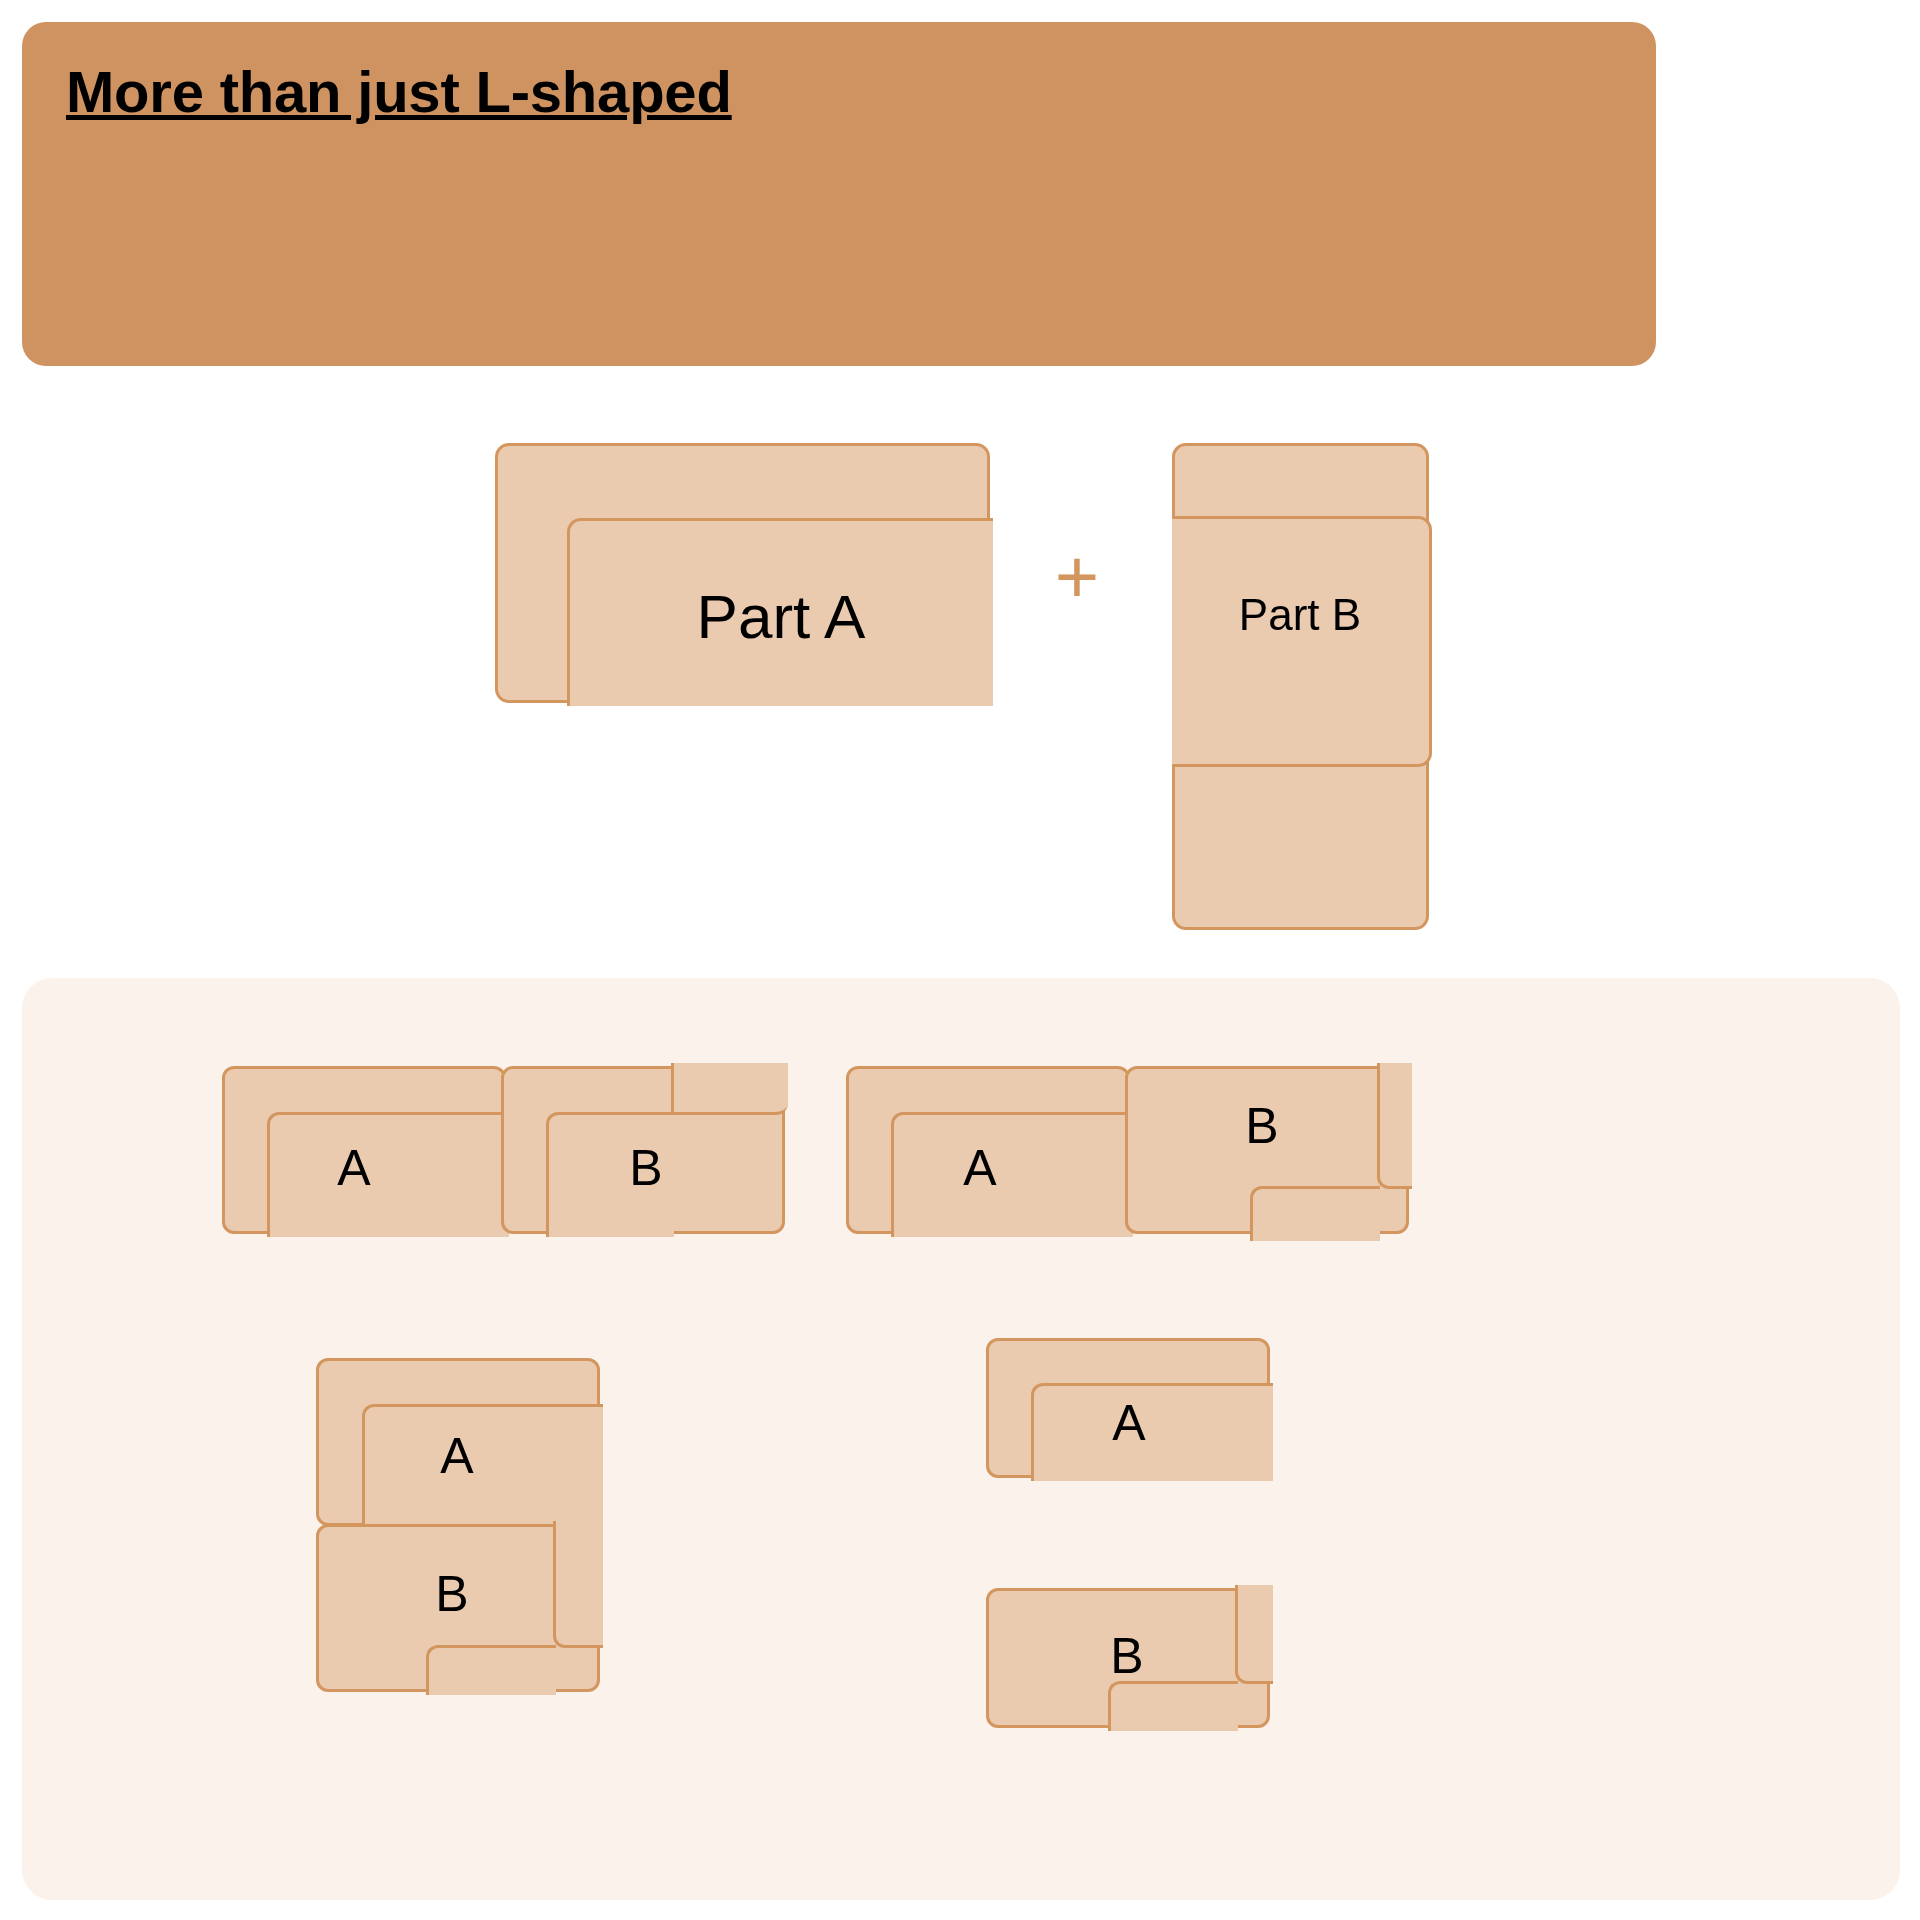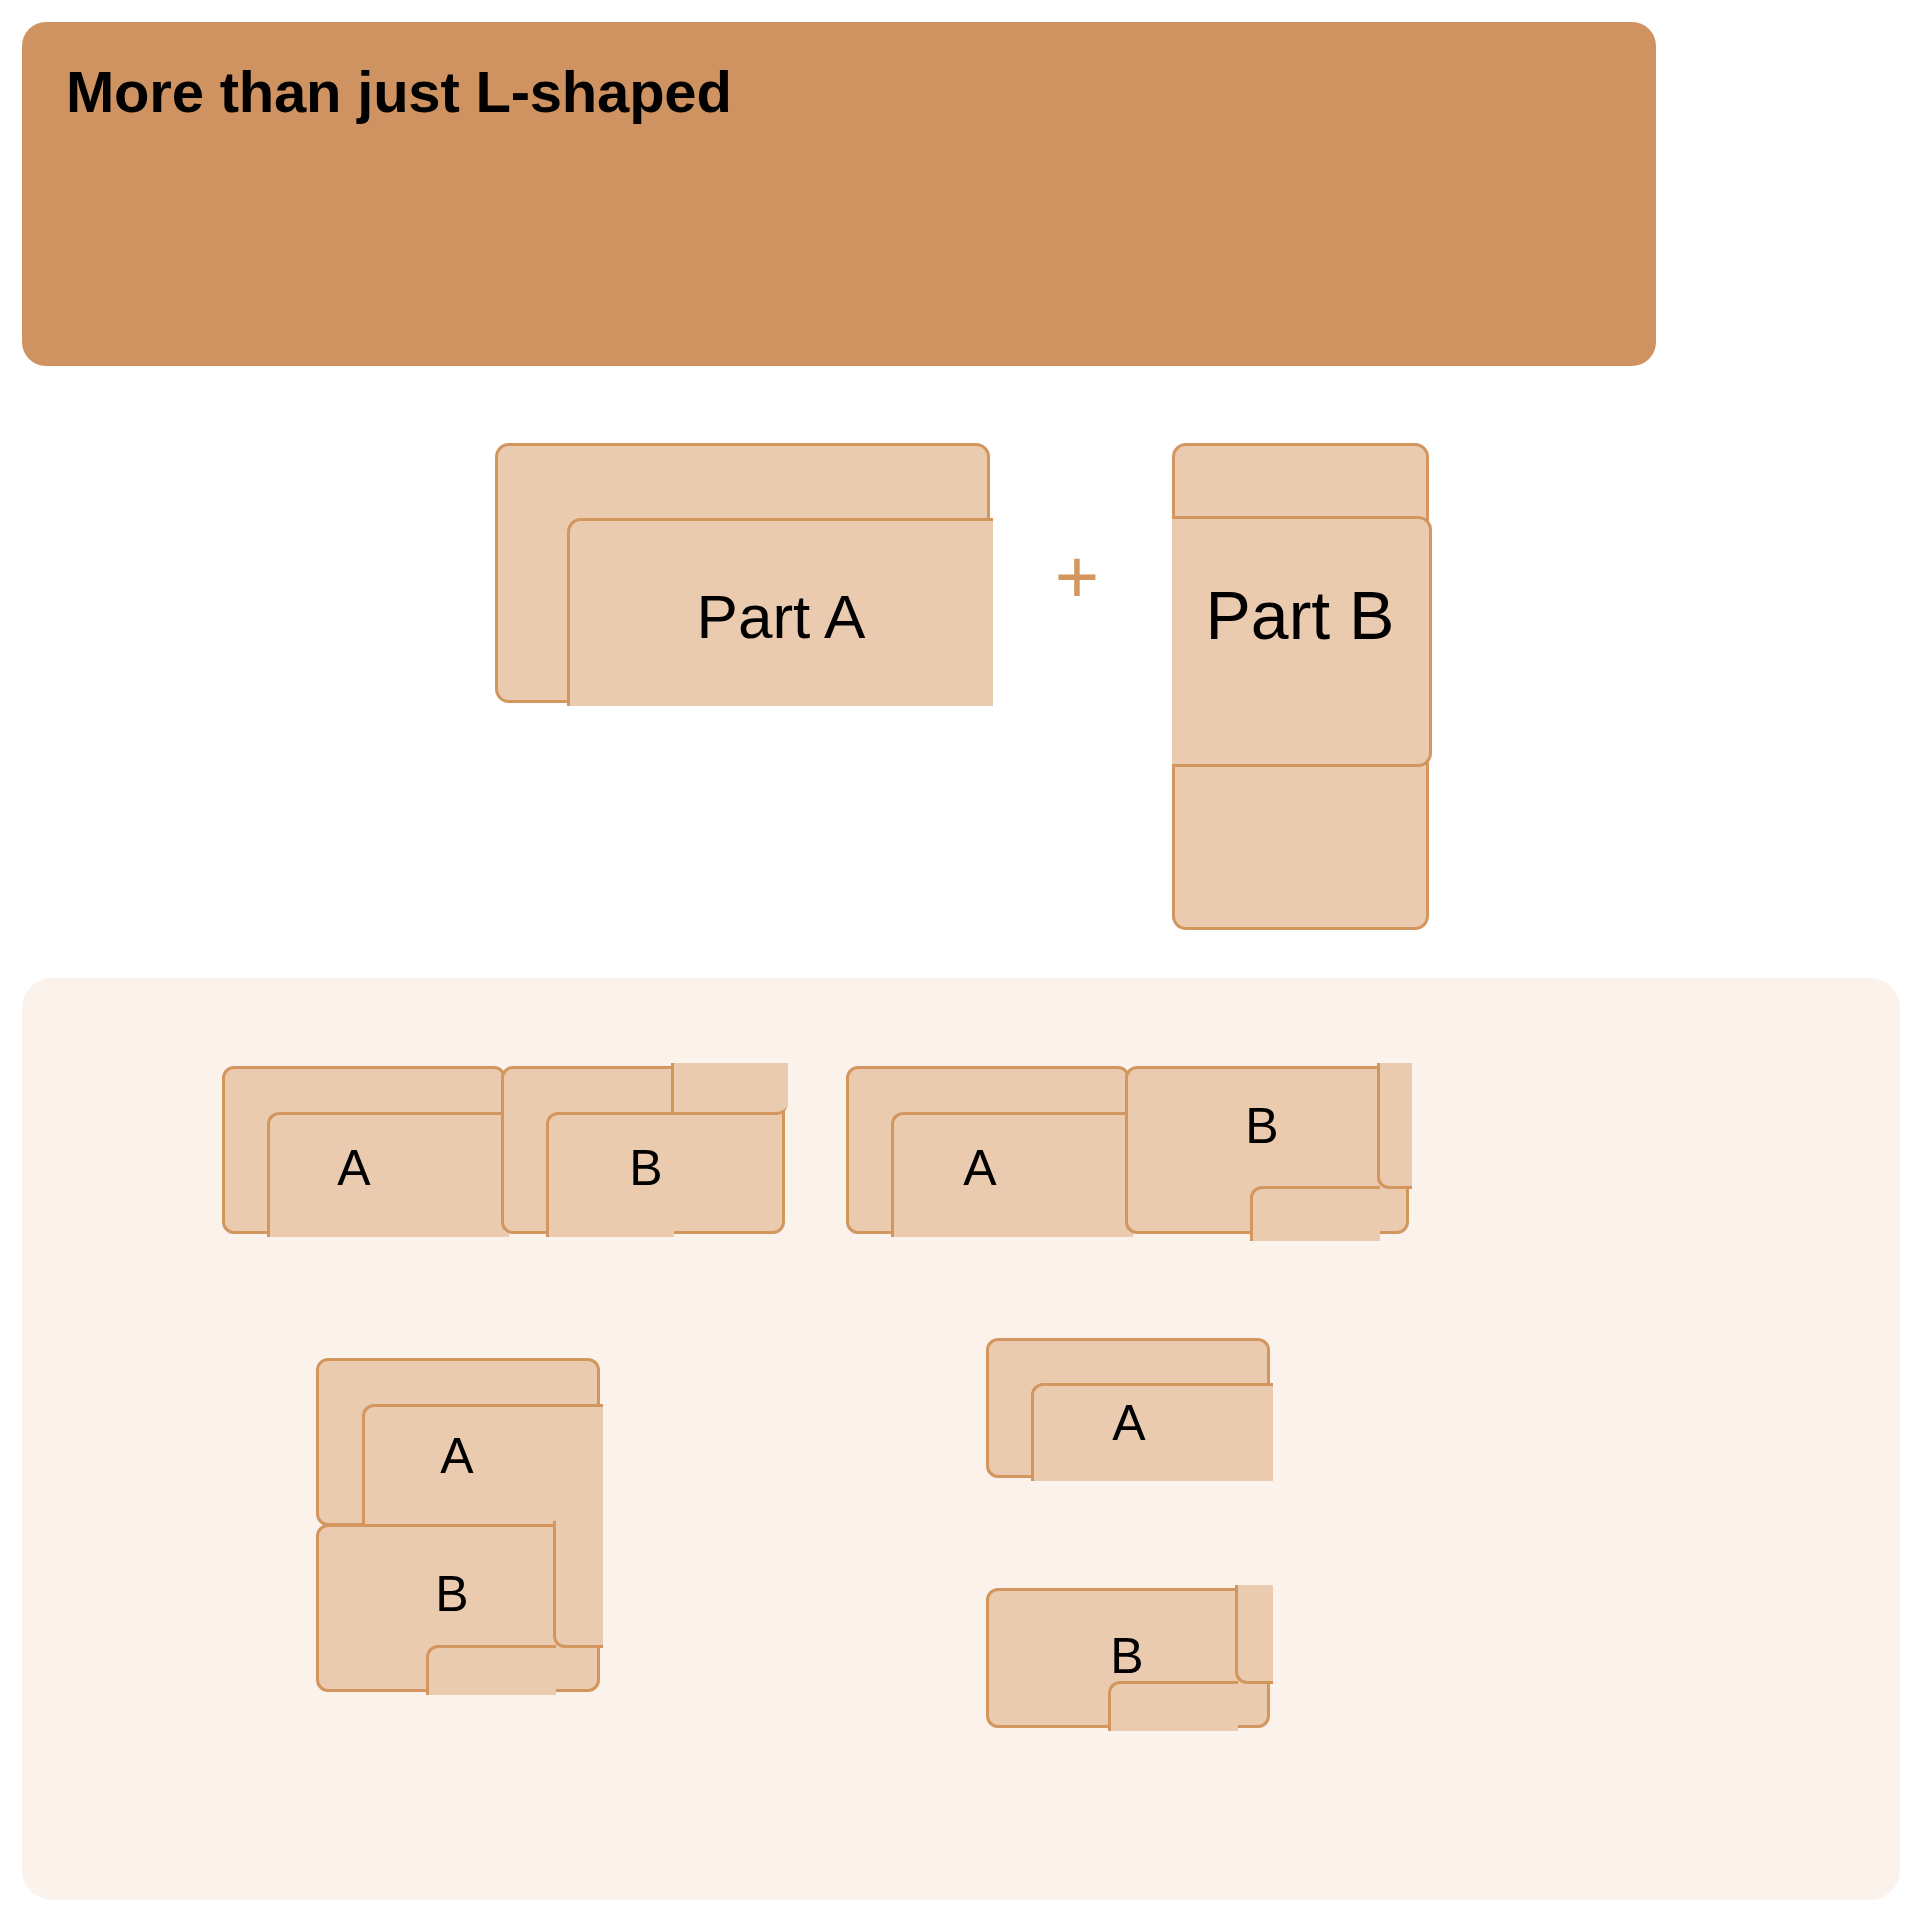"More than just L-shaped" .banner { text-decoration: none -> underline }
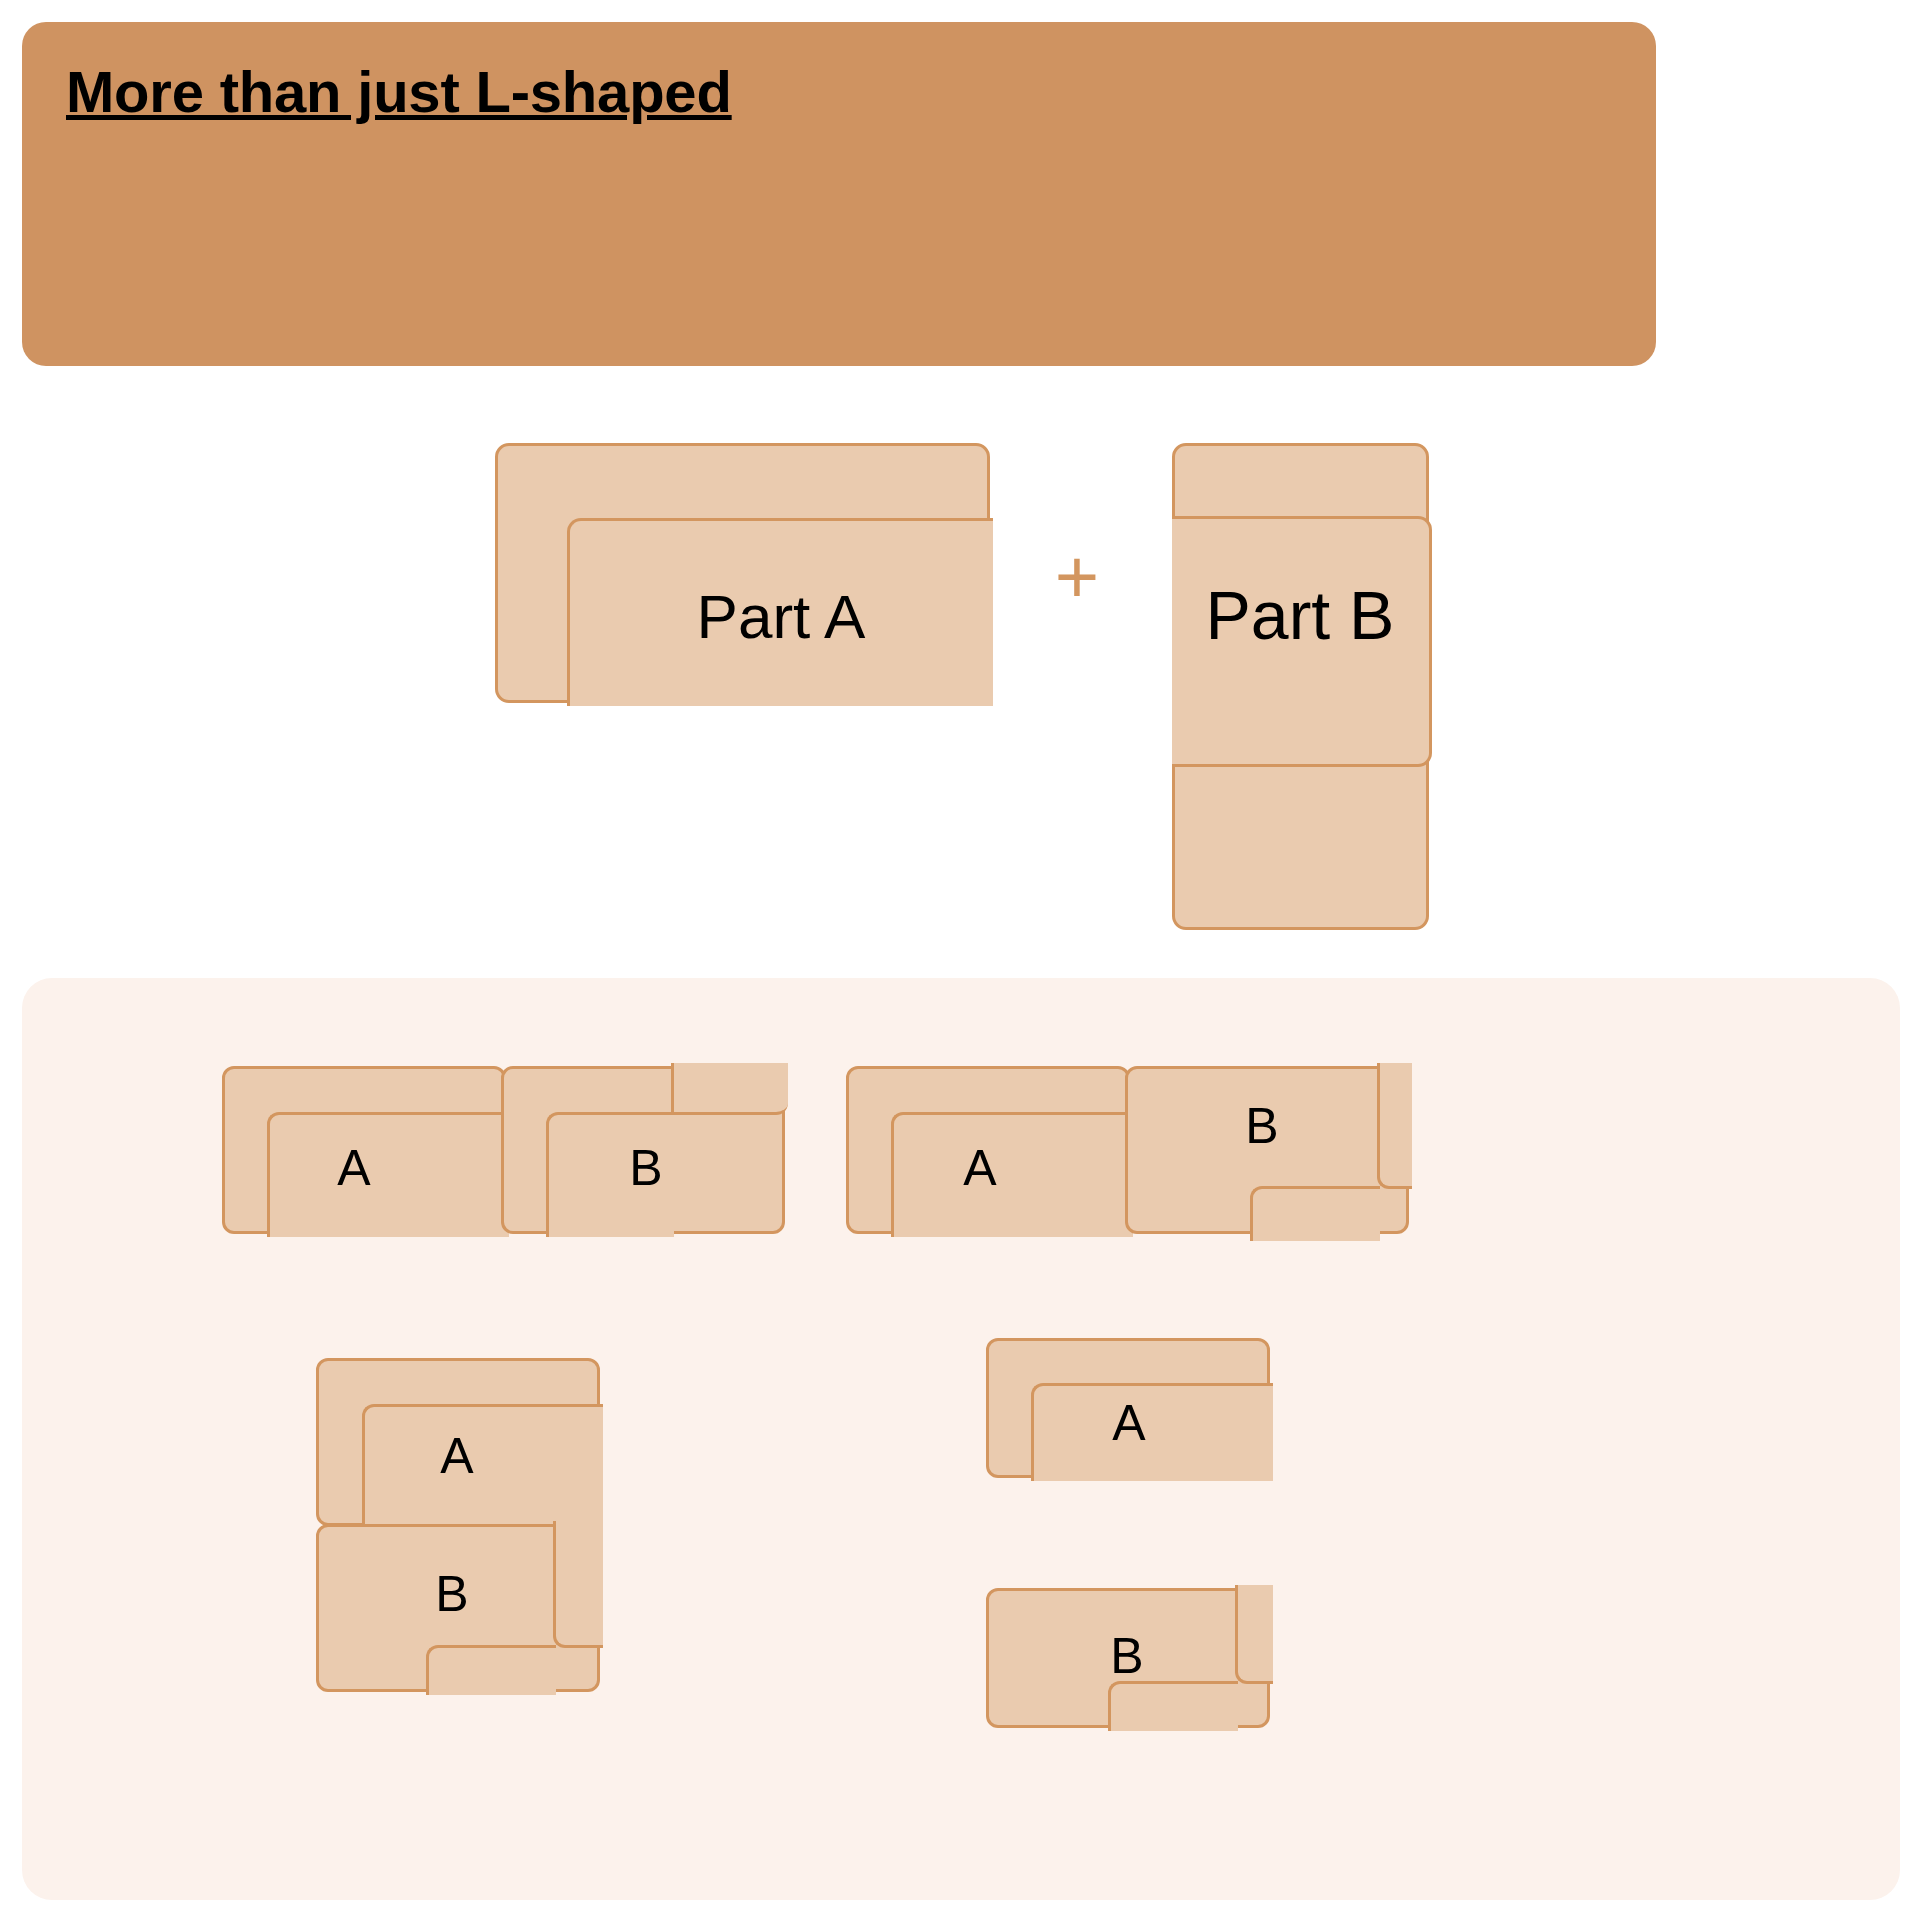"Part B" div.mod-label { font-size: 68px -> 44px }
